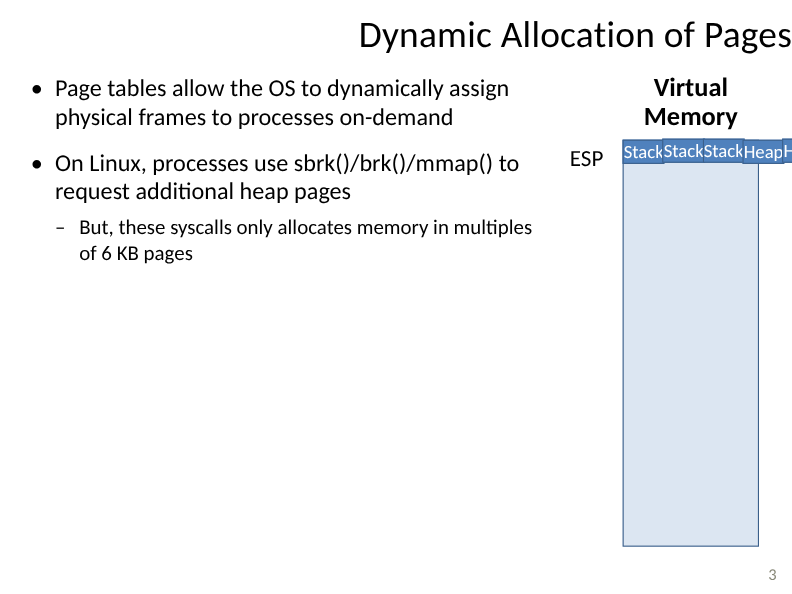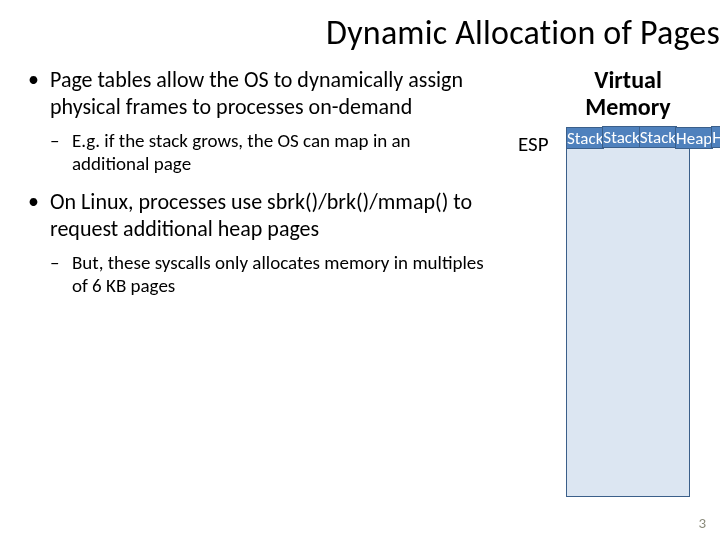"E.g. if the stack grows," ul.sub { html: <ul> <li>E.g. if the stack grows, the OS can map in an additional page</li> </ul> -> none }
